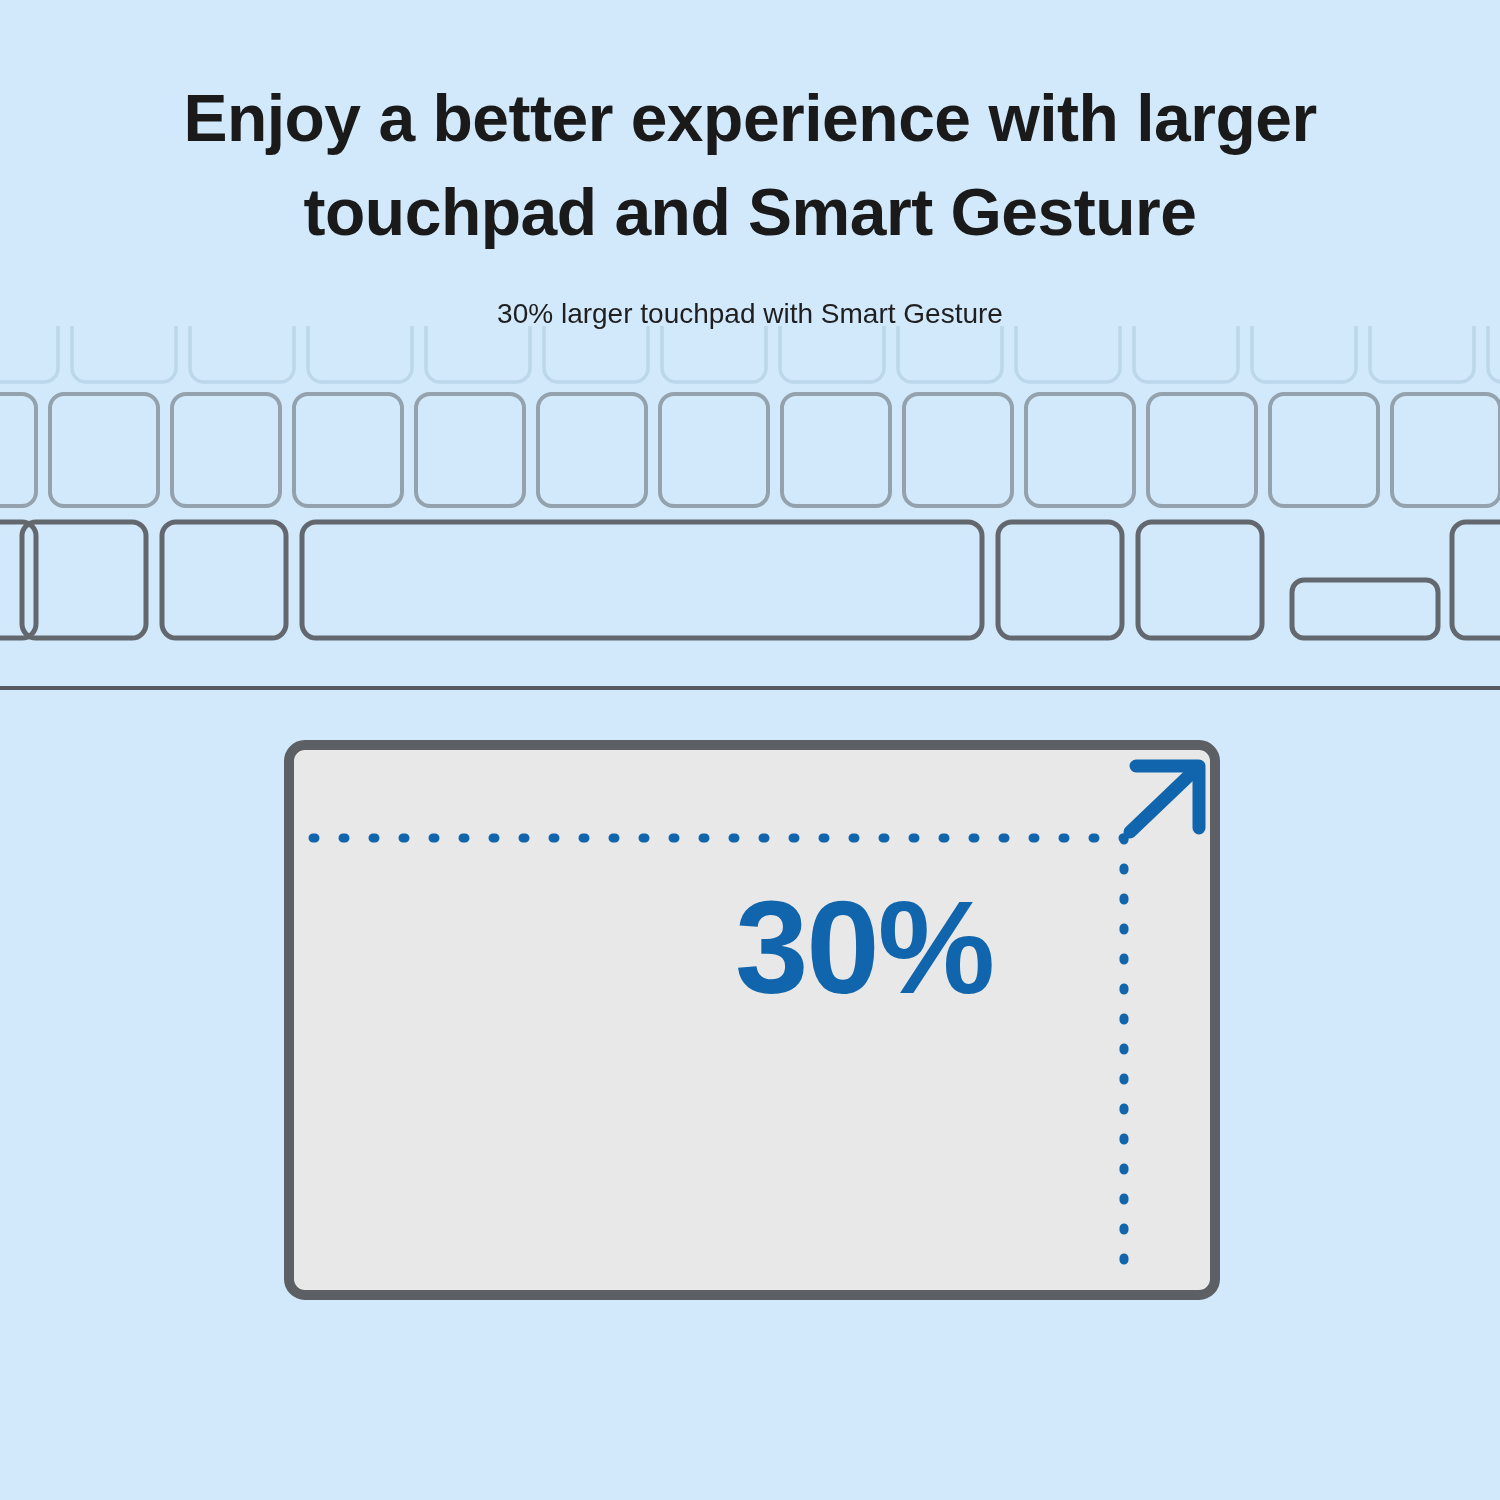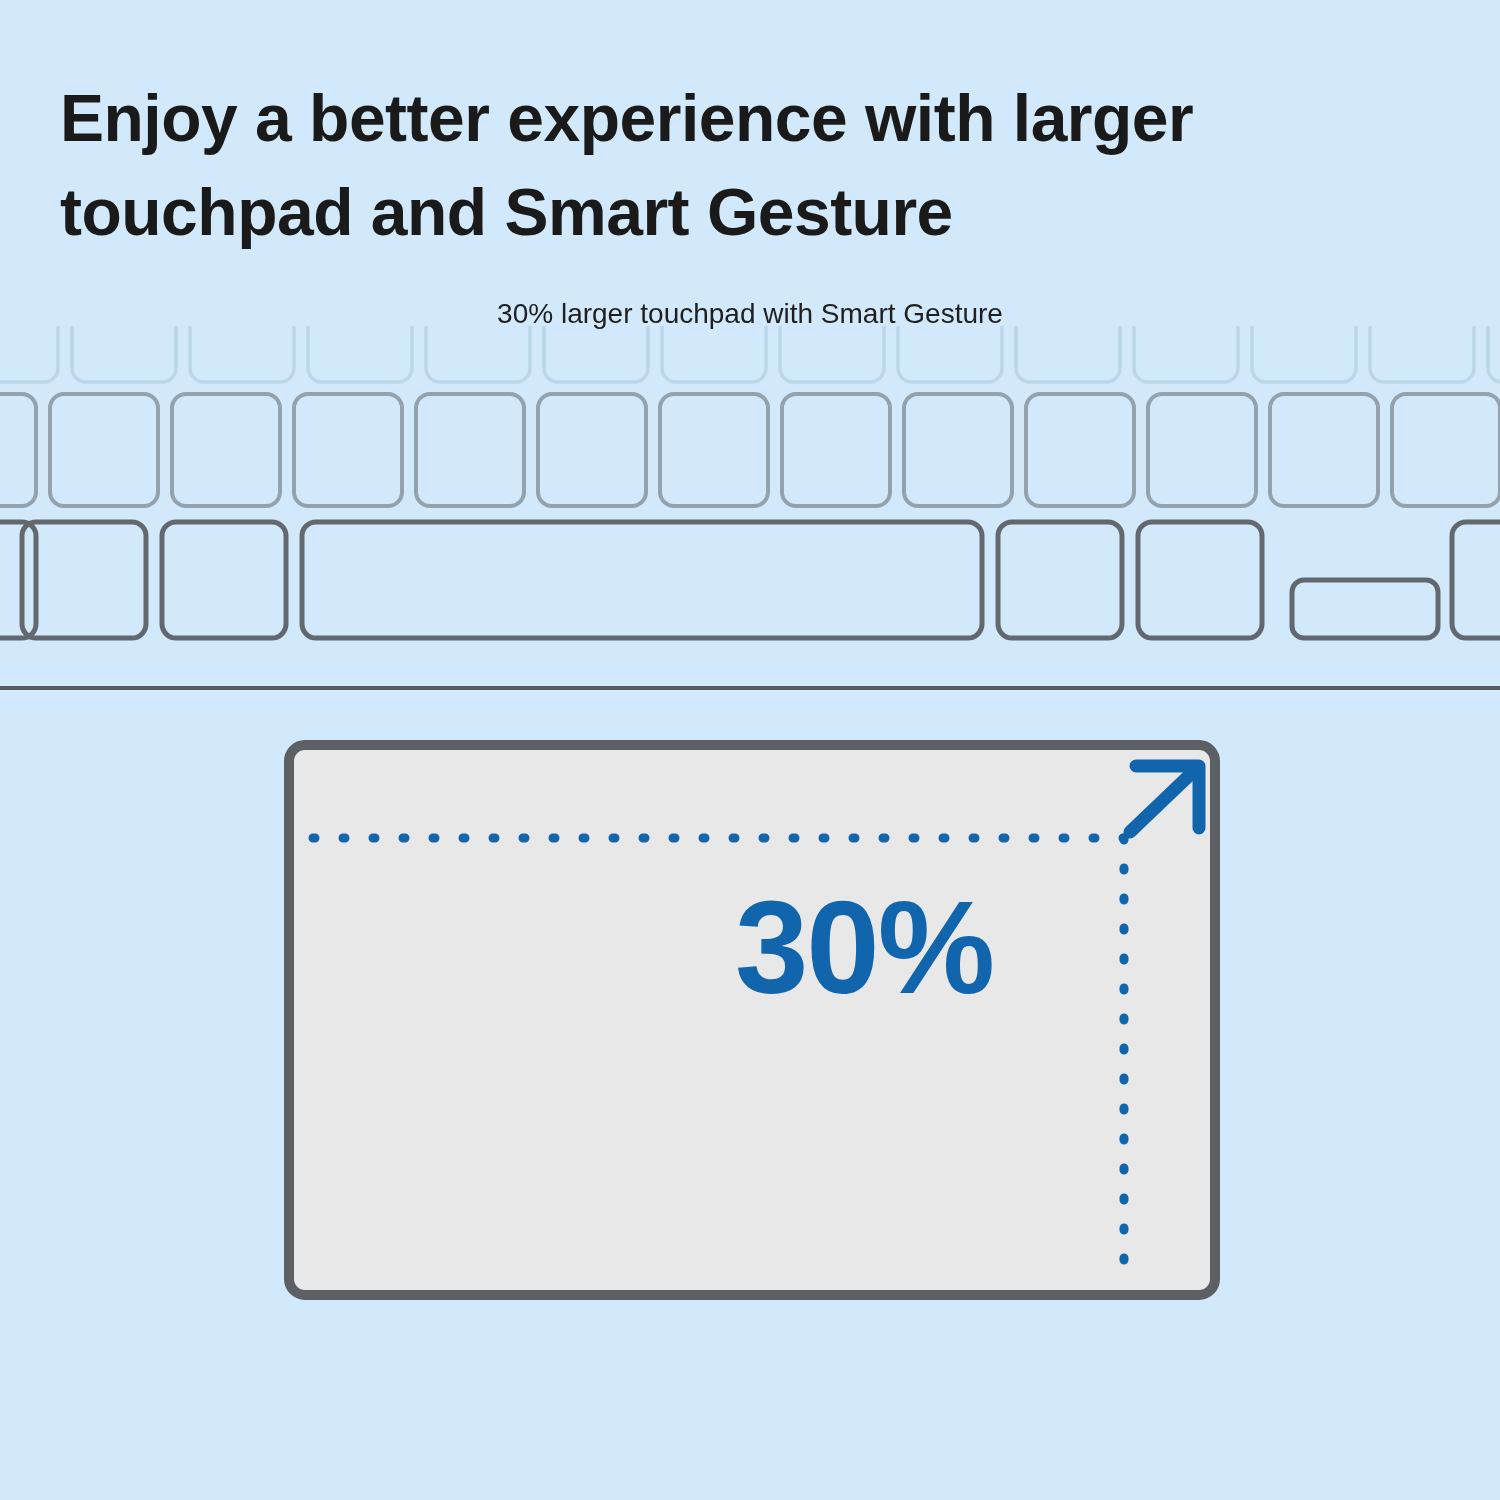"Enjoy a better experience with" .headline { text-align: none -> center }
